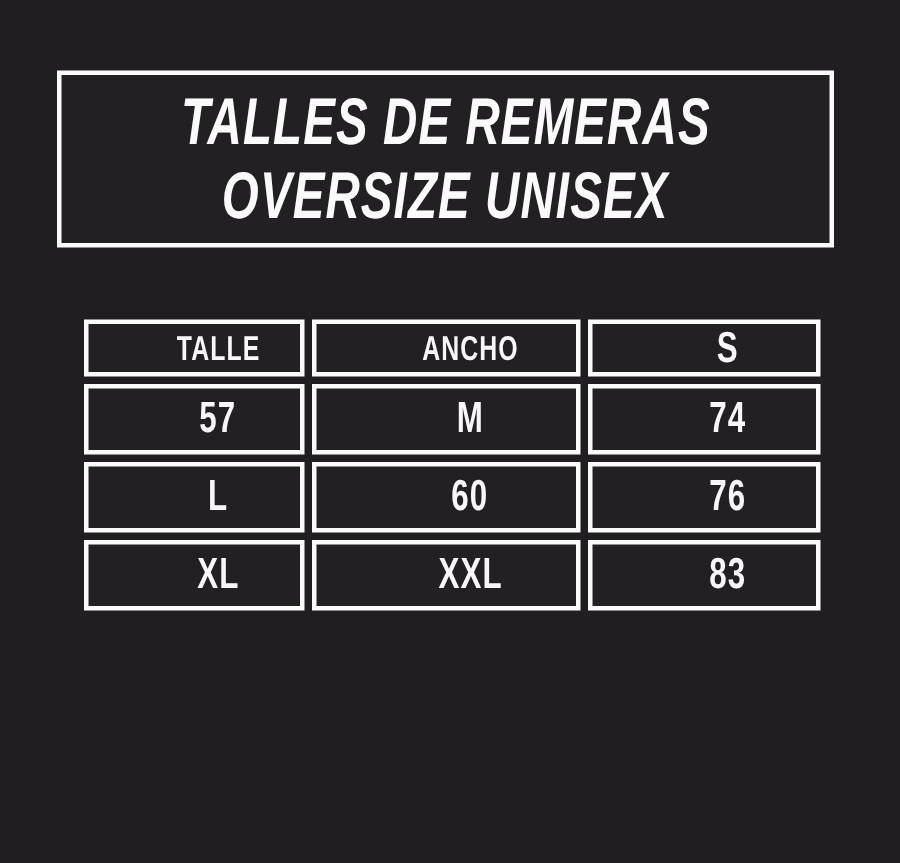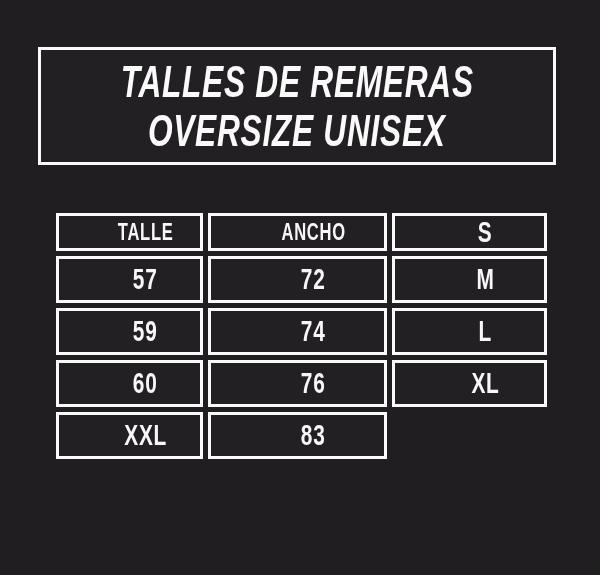"72" div.cell { html: <div> <span>72</span> </div> -> none }
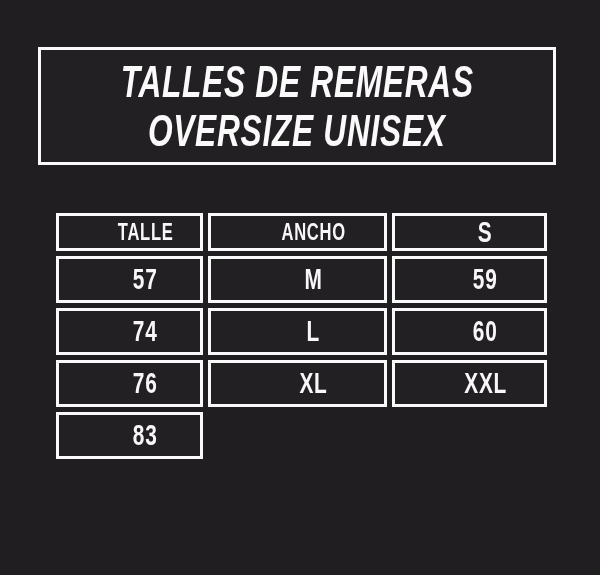"59" div.cell { html: <div> <span>59</span> </div> -> none }
